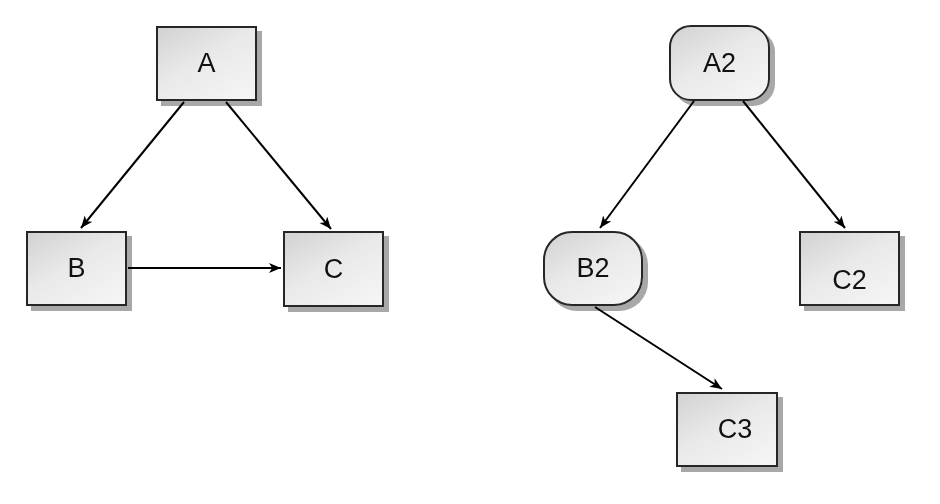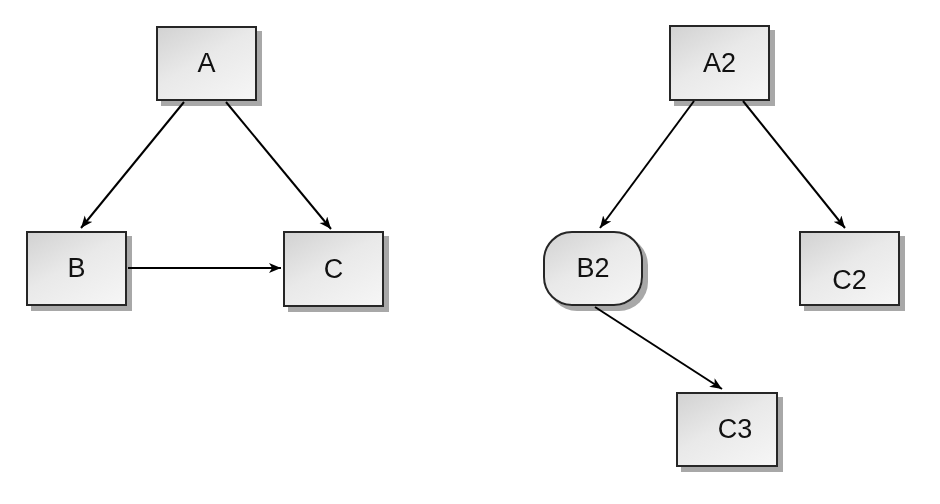"A2" div.node { border-radius: none -> 22px }
